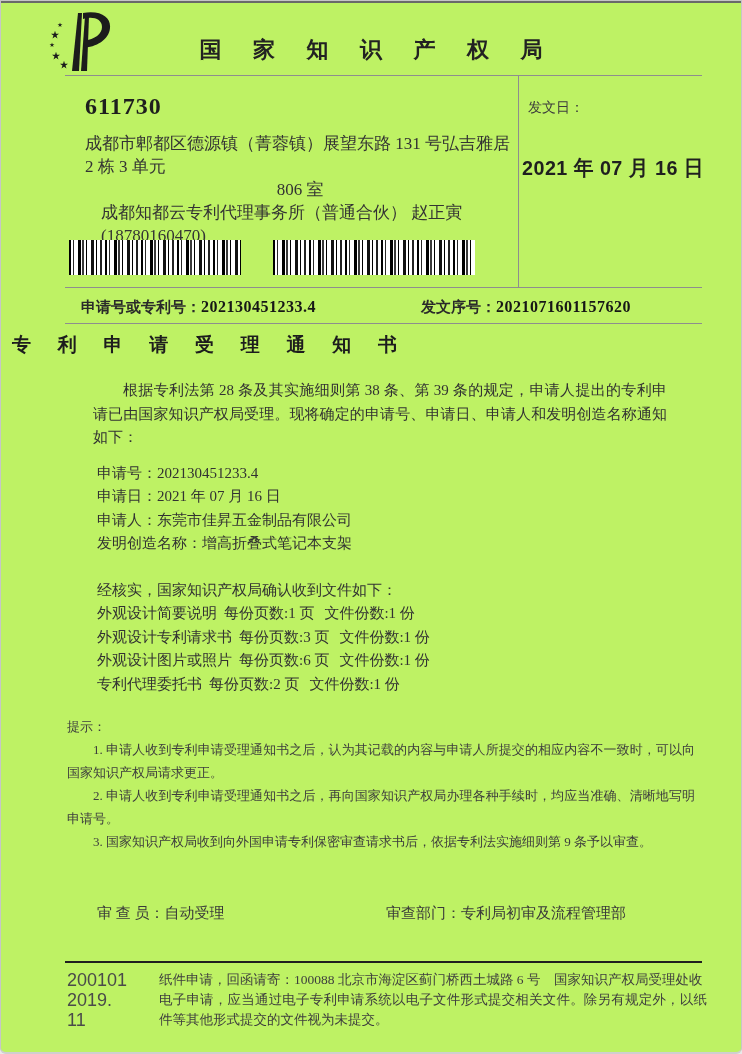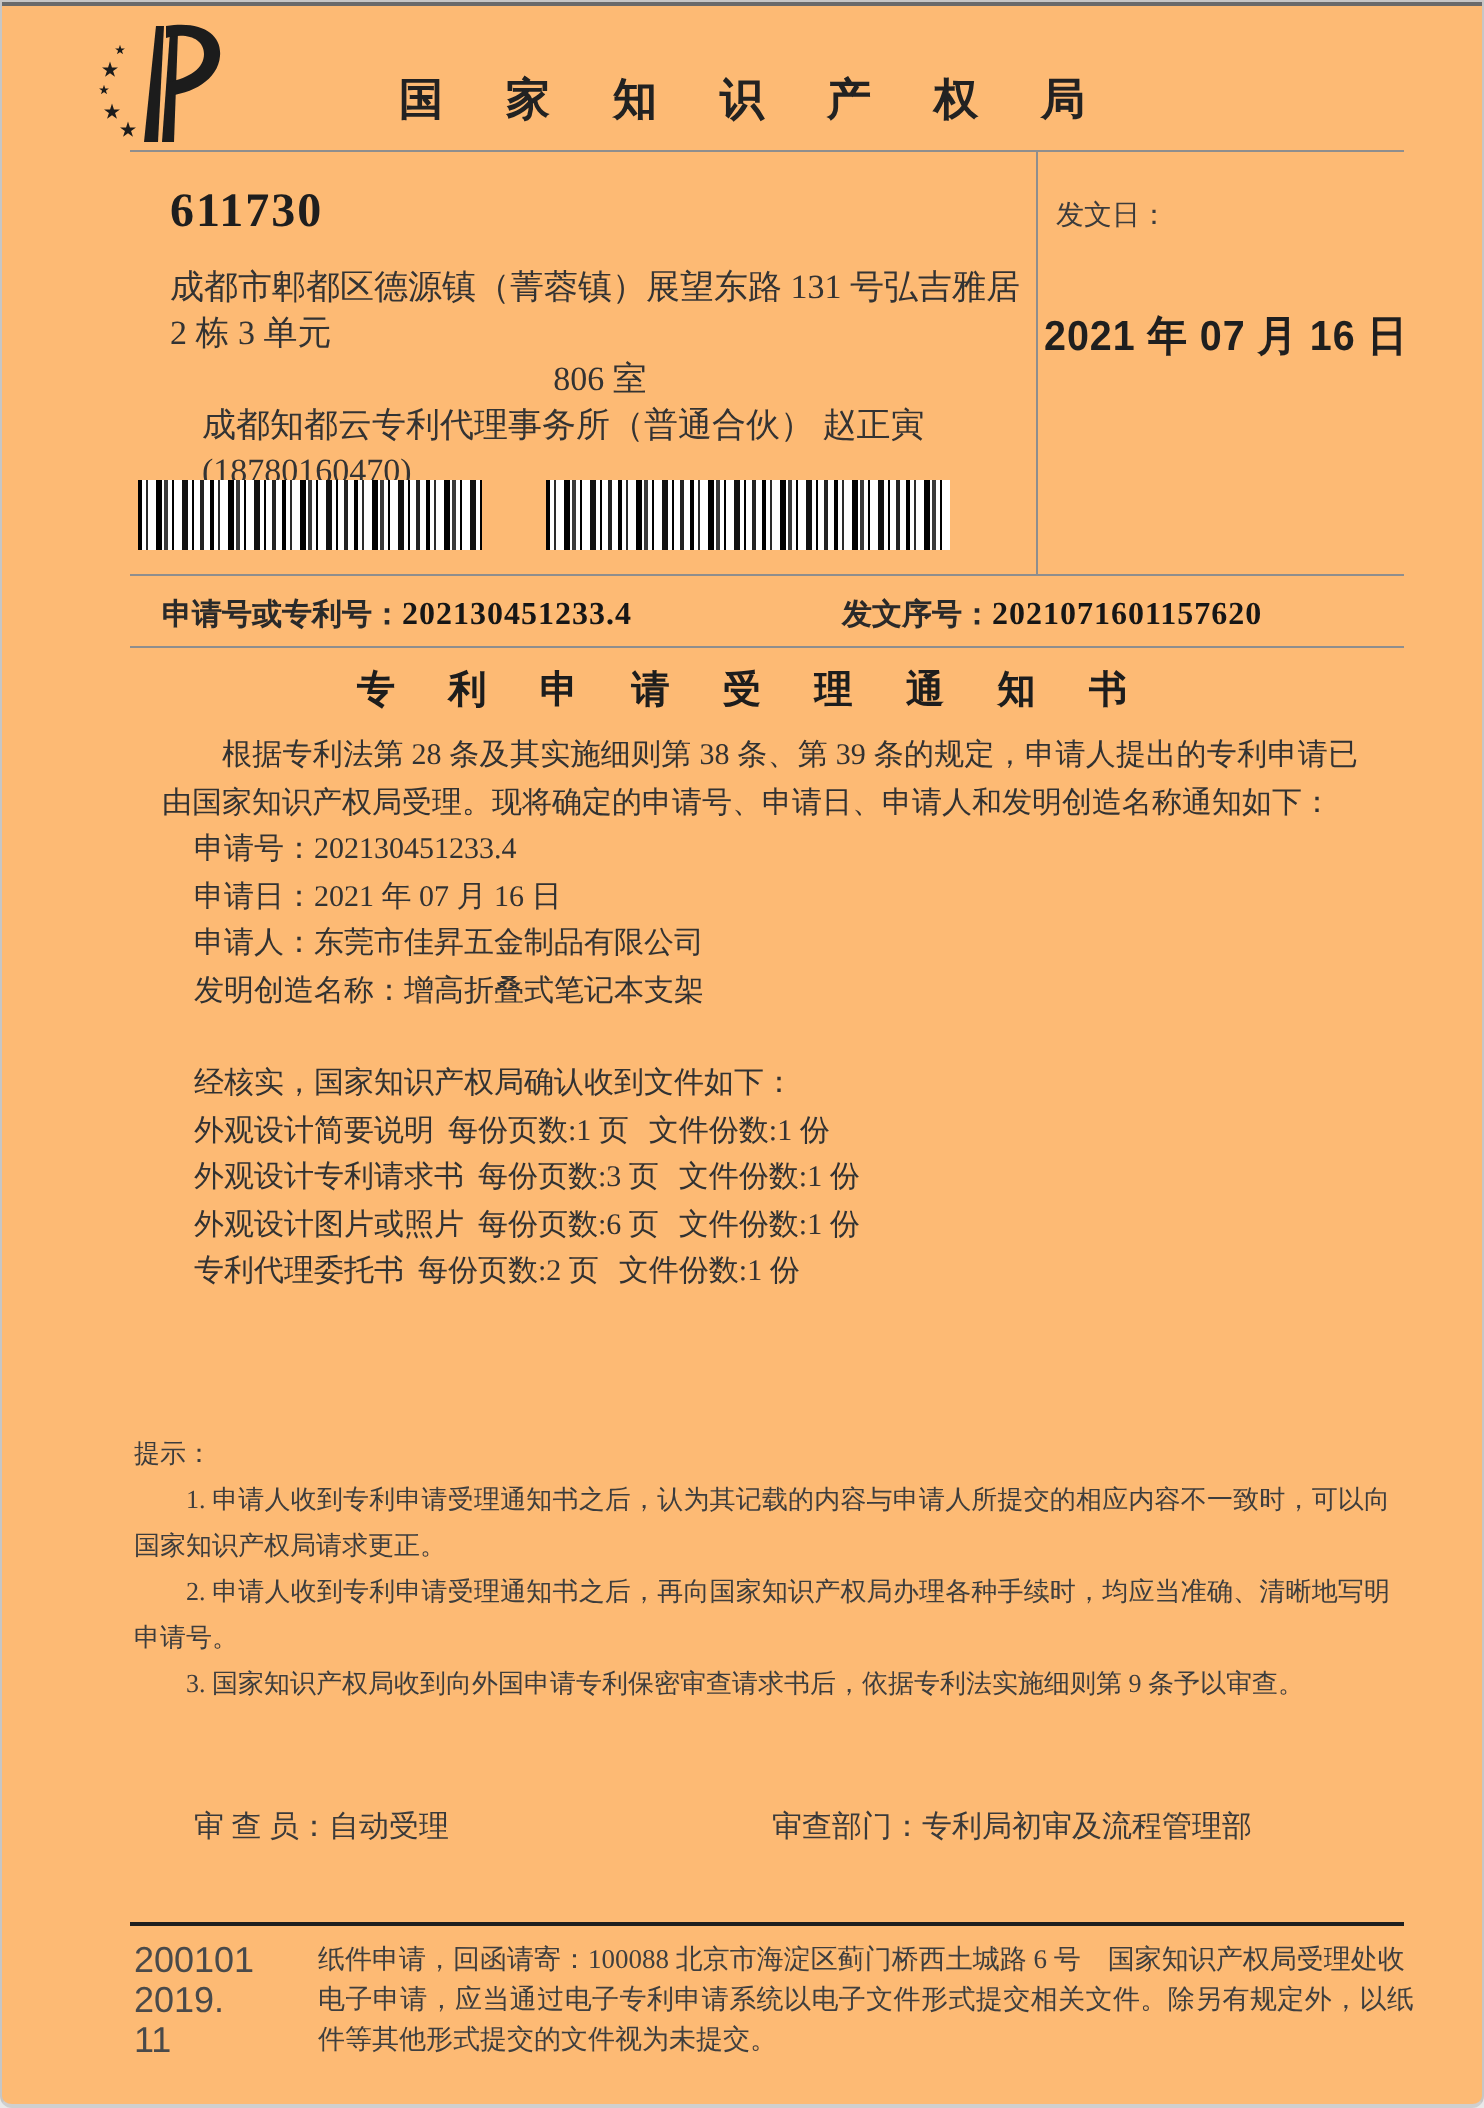"国 家 知 识 产" .page { background: #fdba74 -> #bef264 }
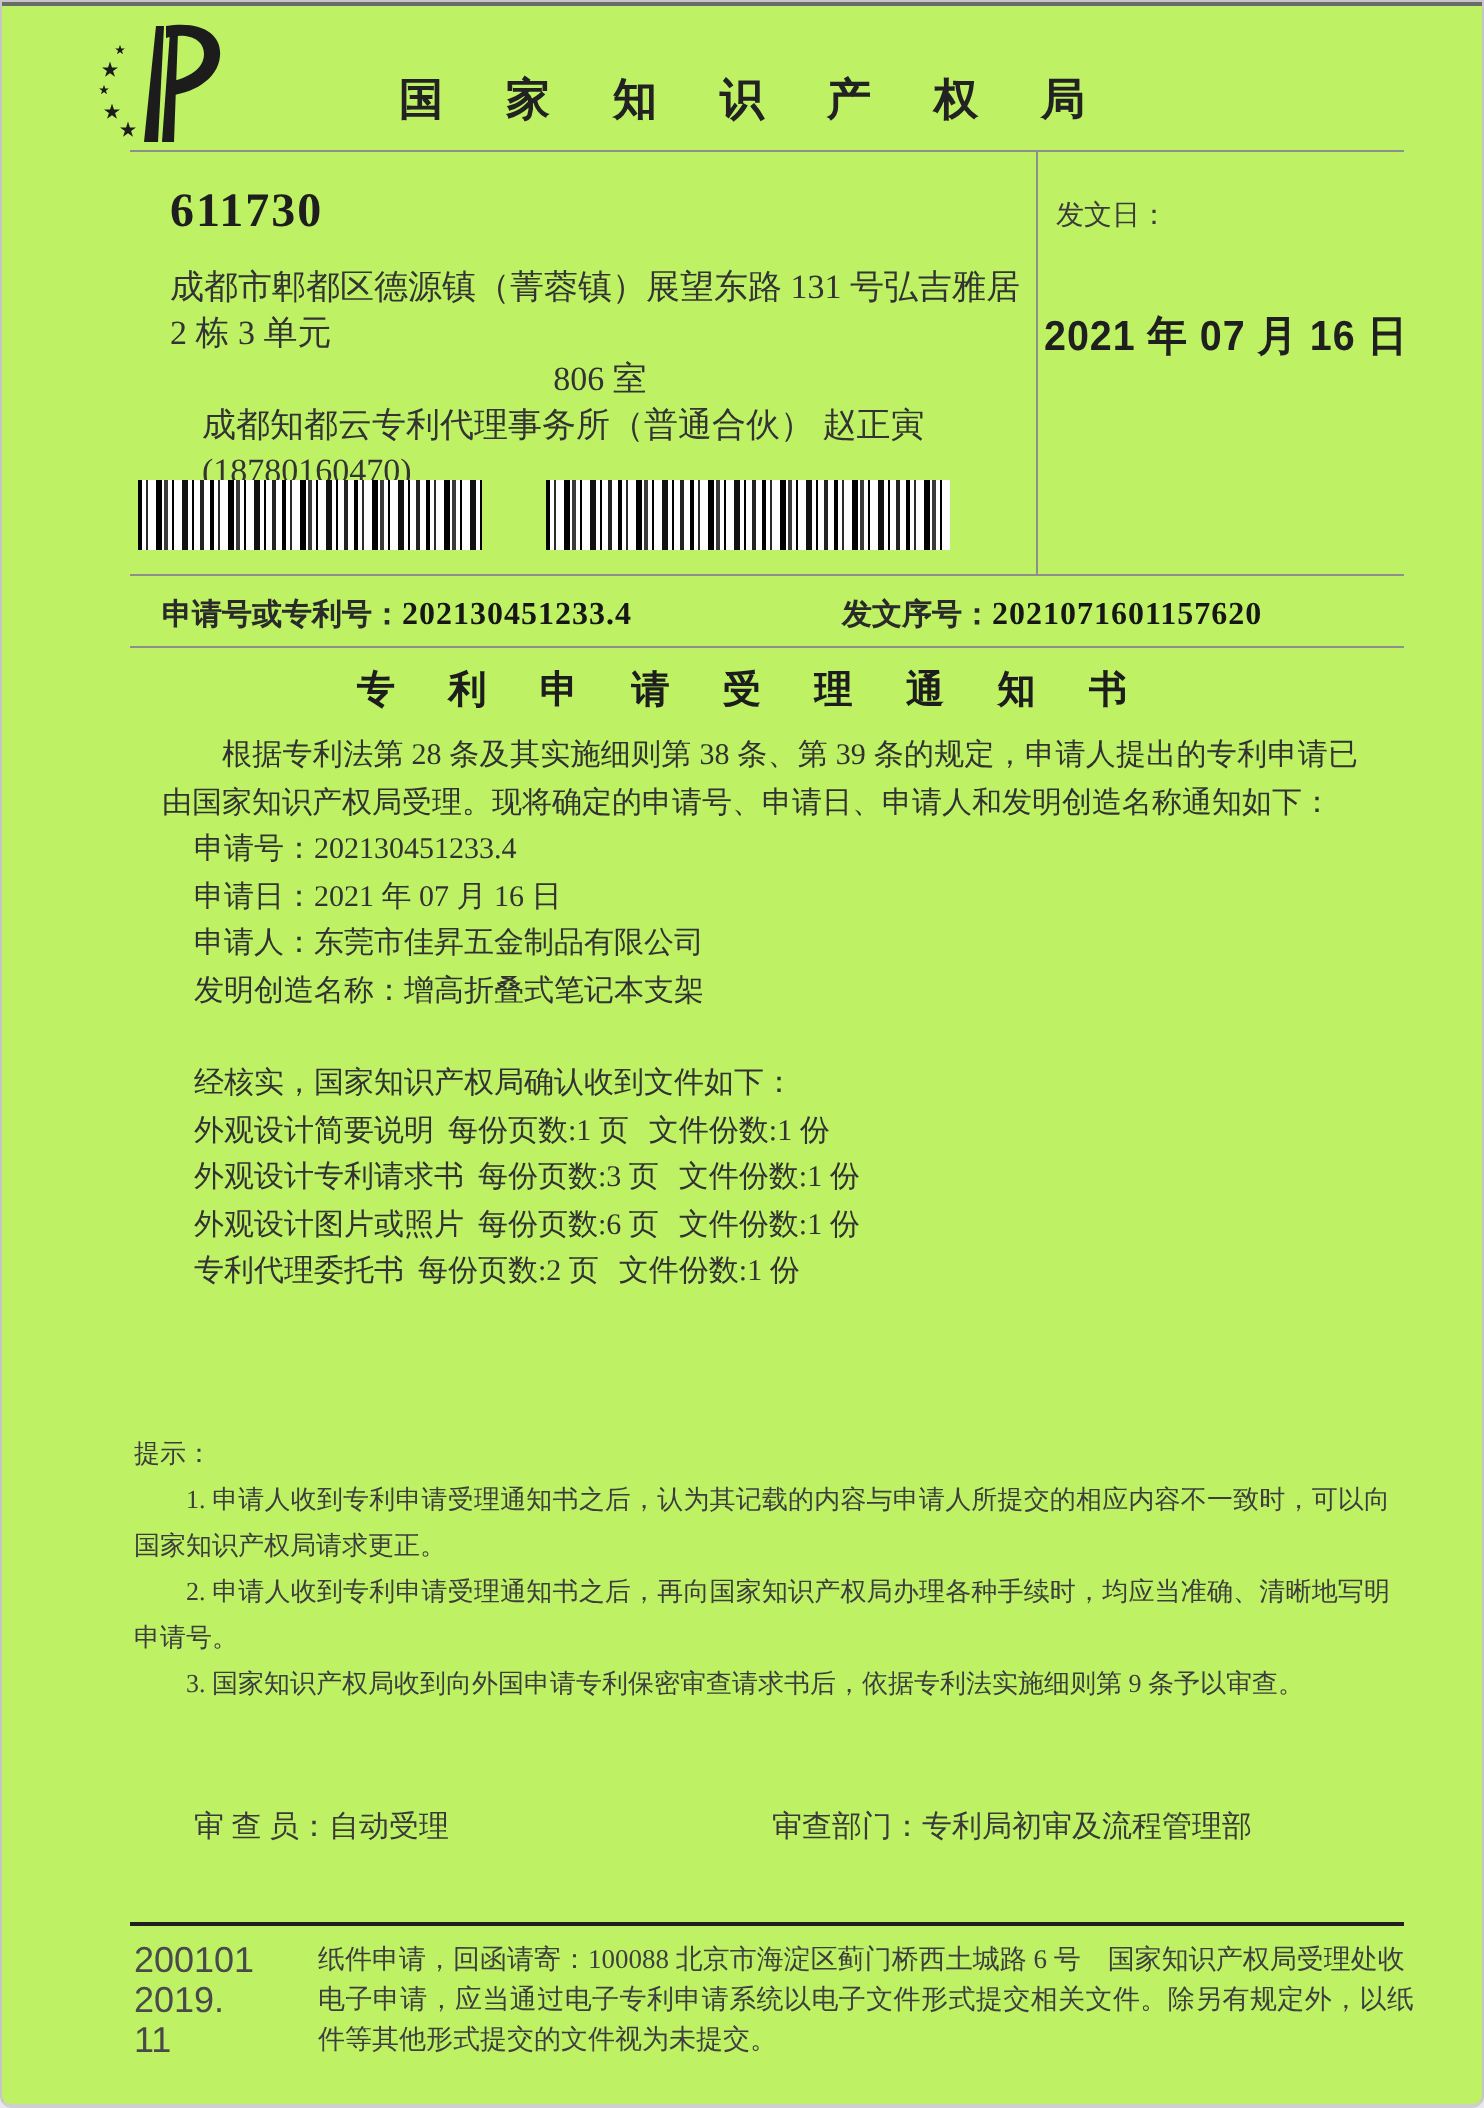"专 利 申 请 受" .notice-title { text-align: center -> left }
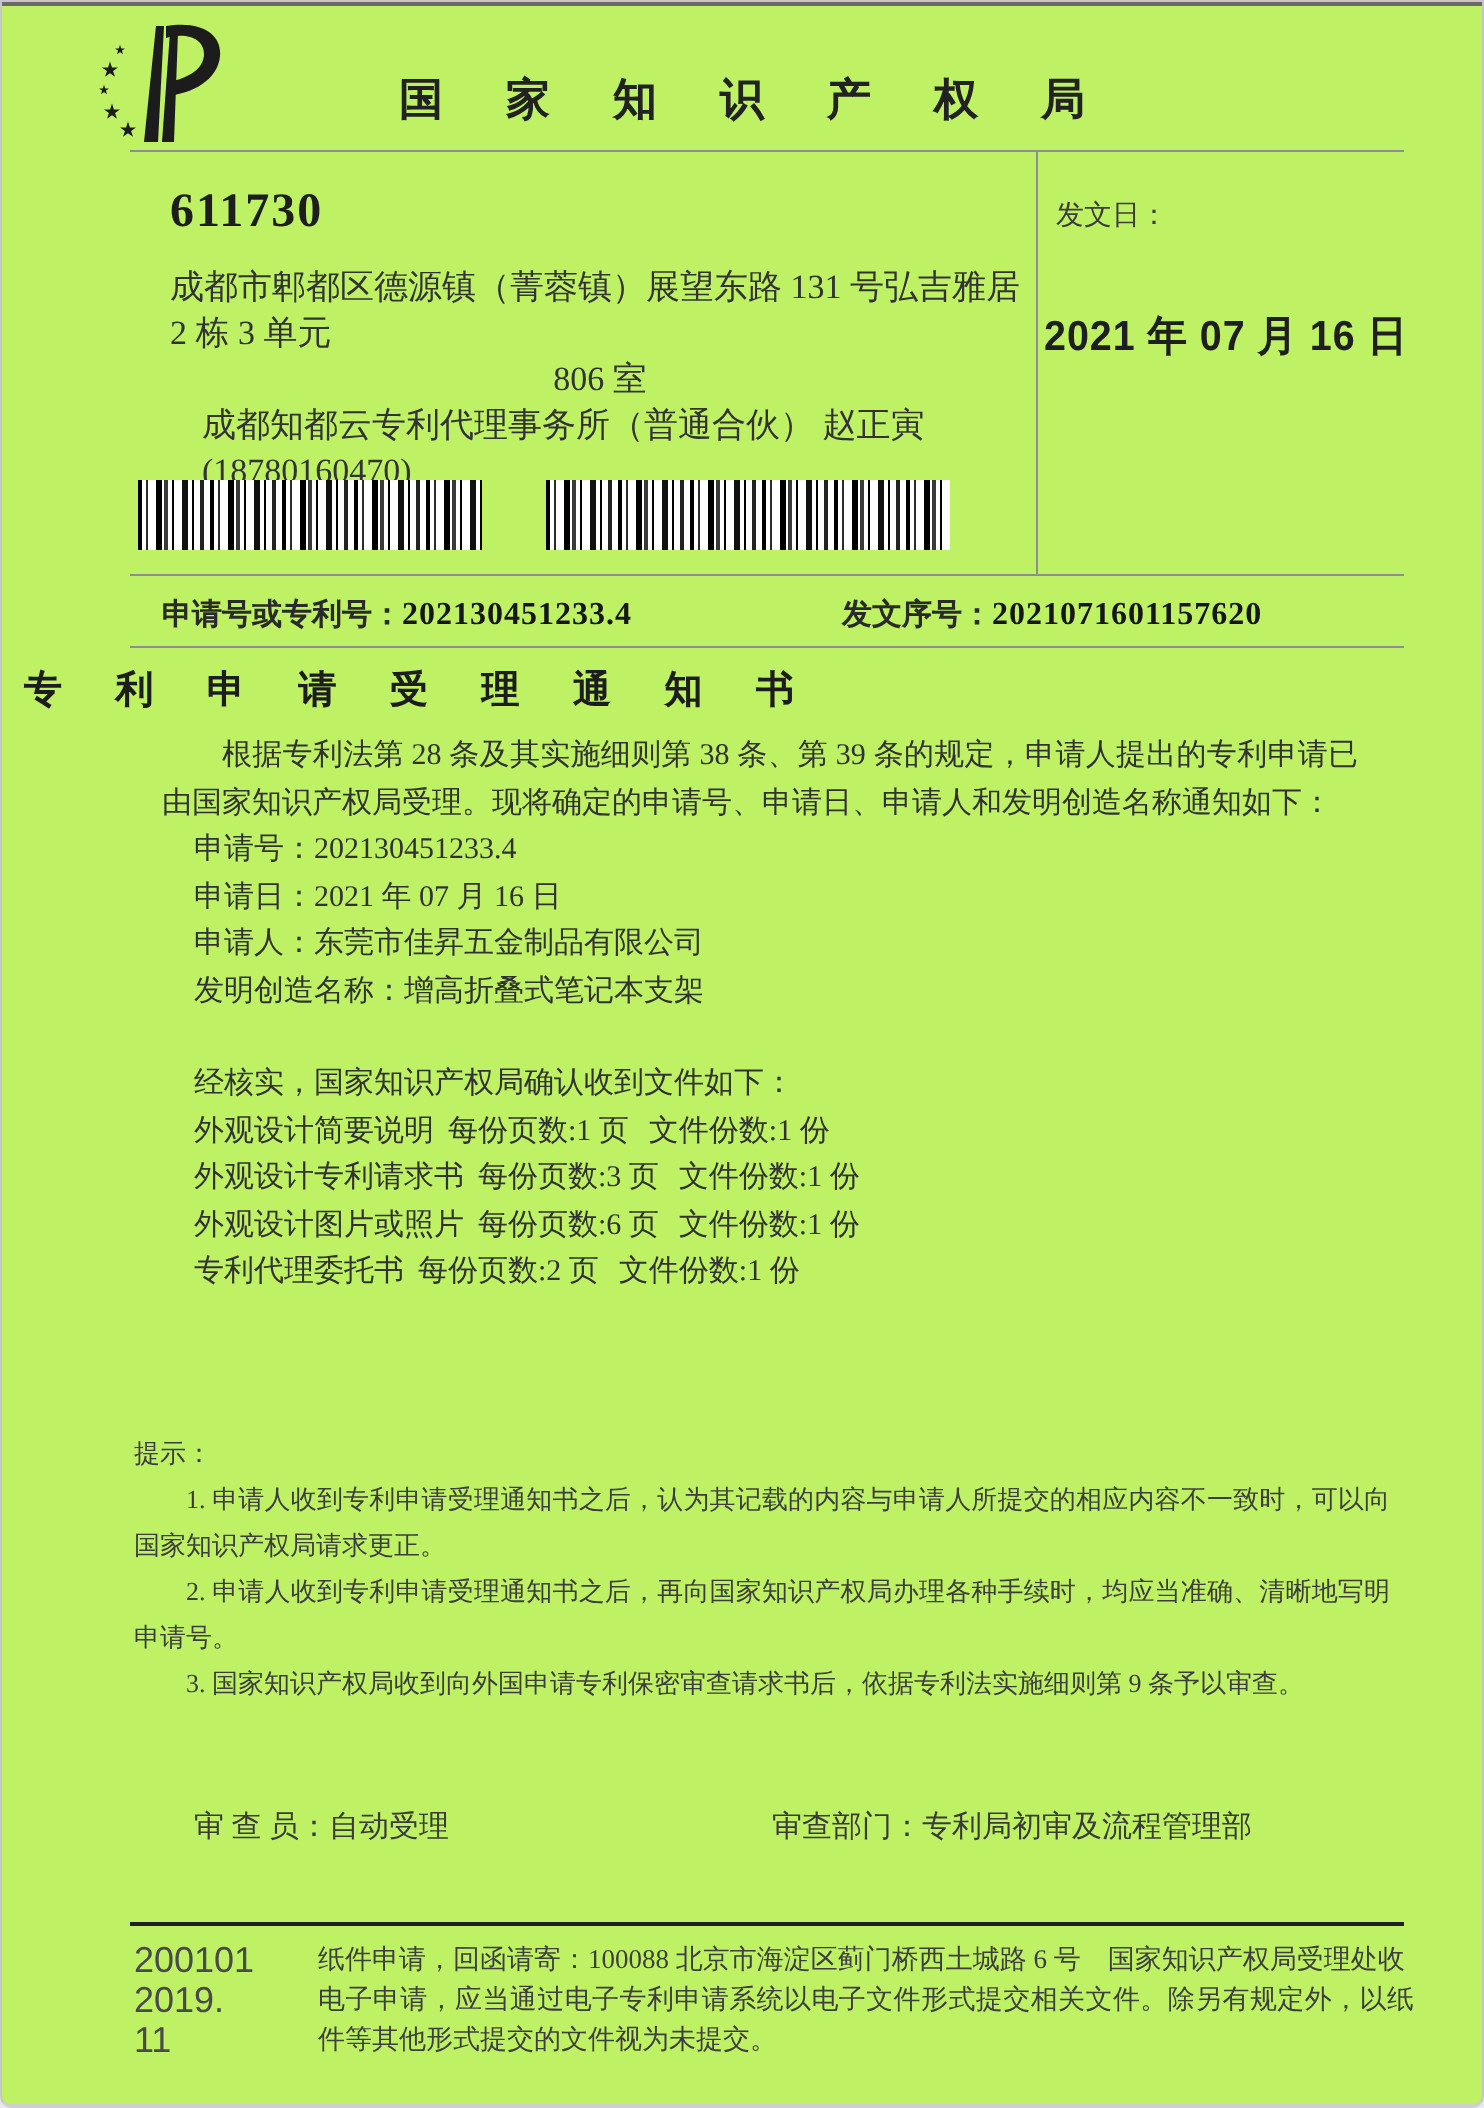"根据专利法第 28 条及其实施细则第 38 条、第" .intro { margin: 0 -> 12px }
